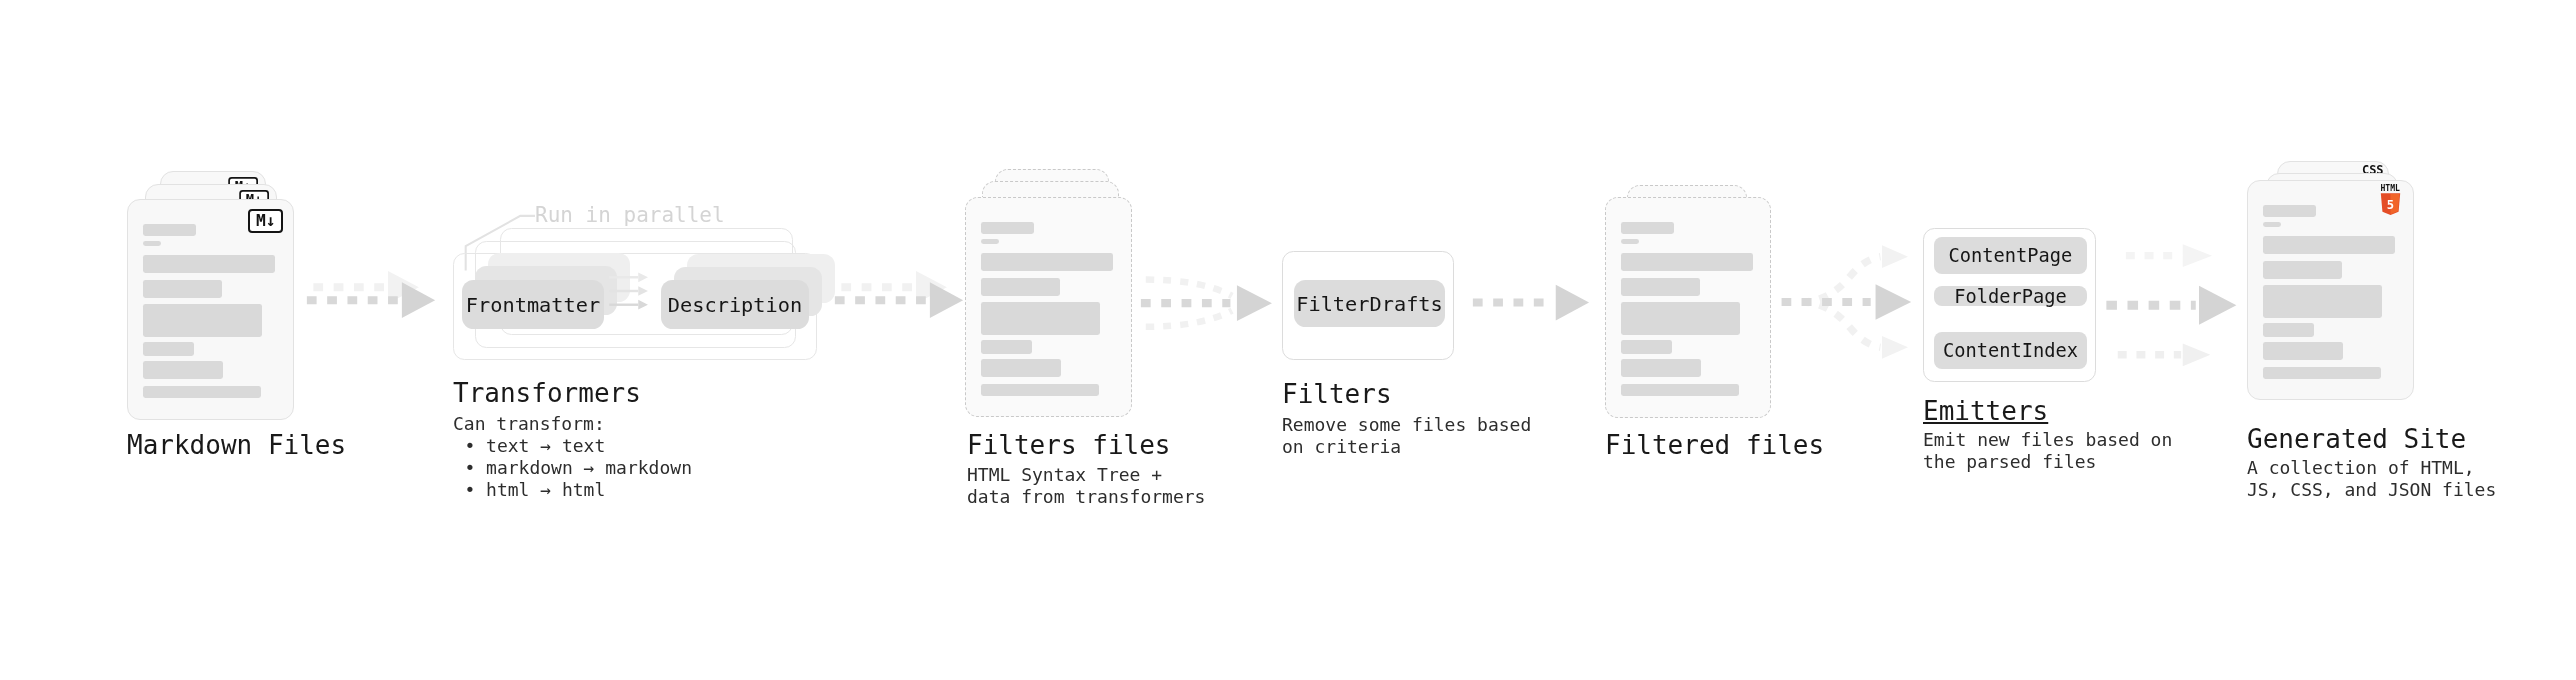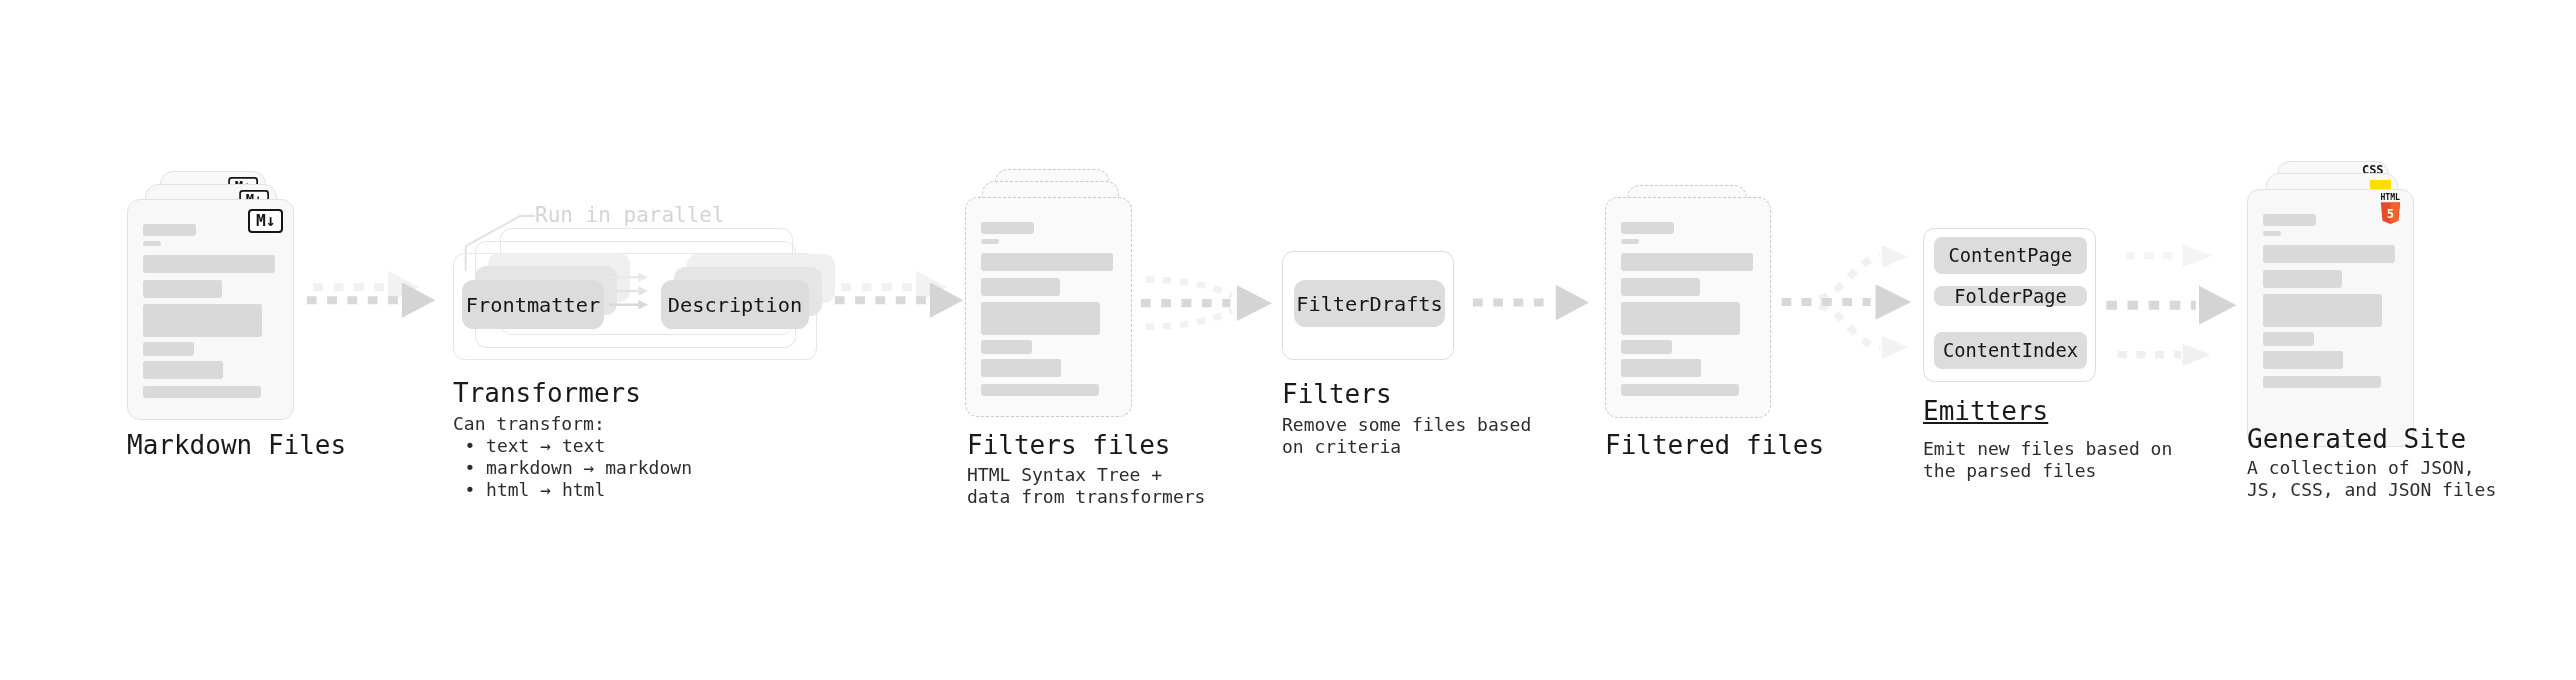"HTML" div.card { height: 258px -> 220px; top: 189px -> 180px }
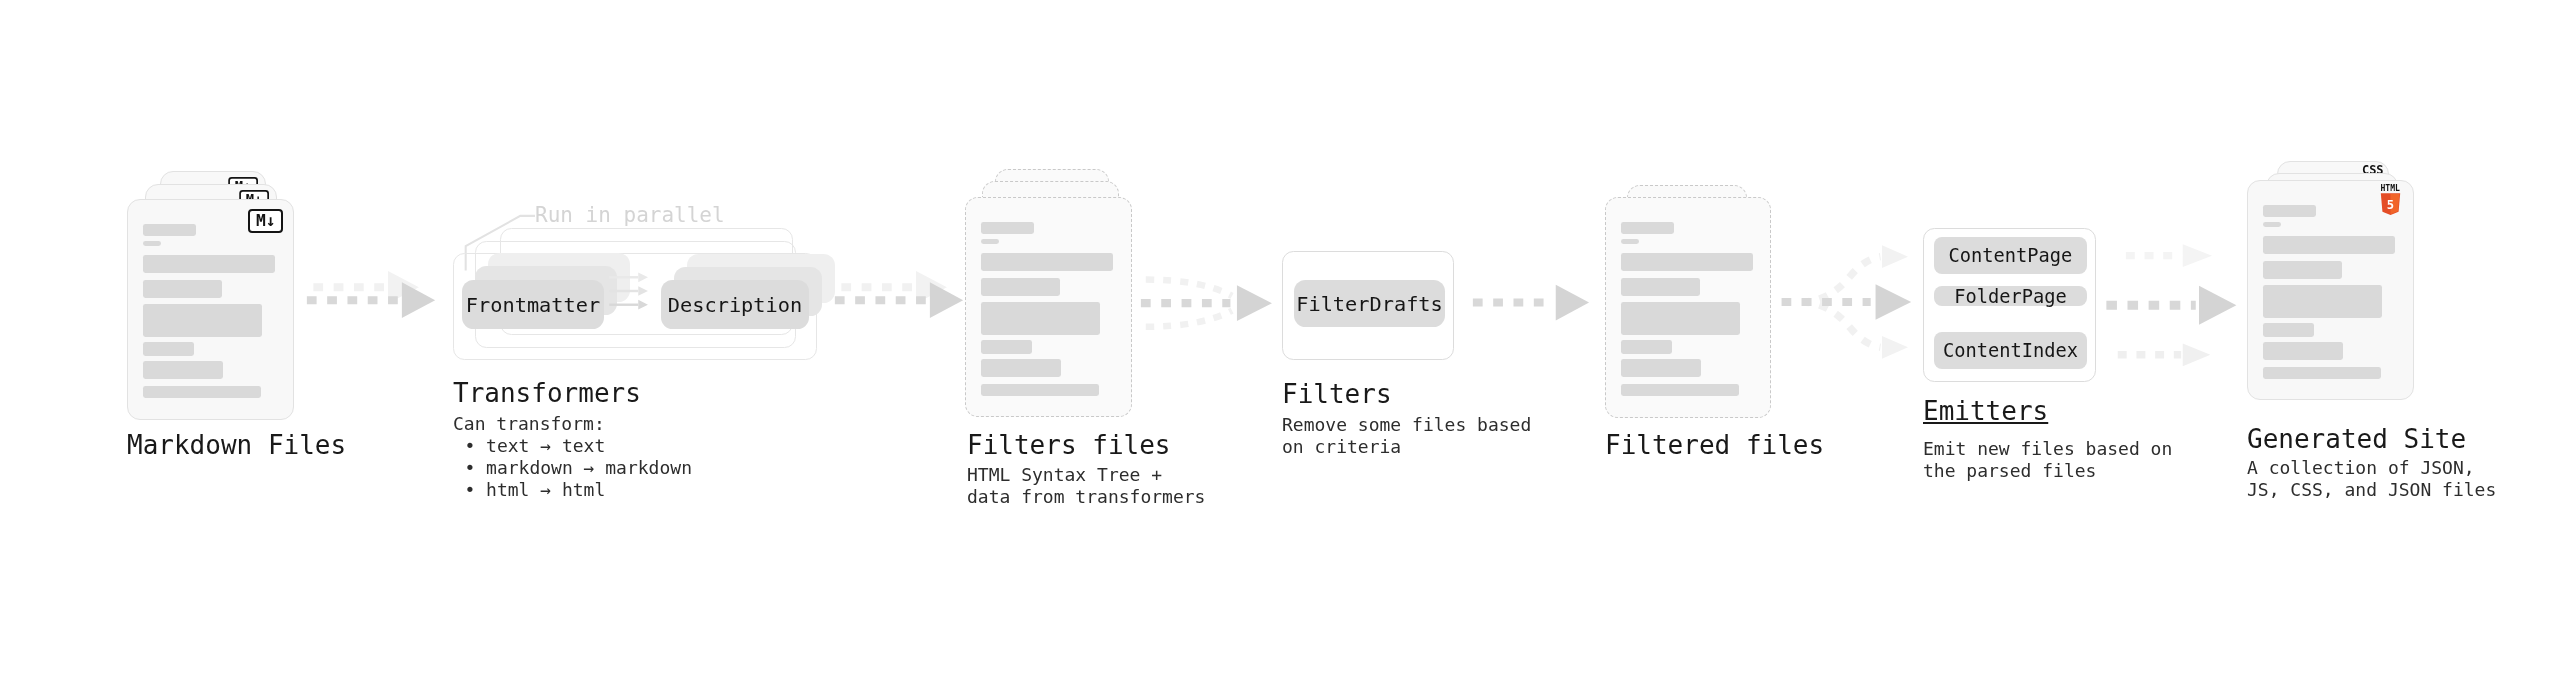"Emit new files based on" div.stage-desc { margin-top: 9px -> none }
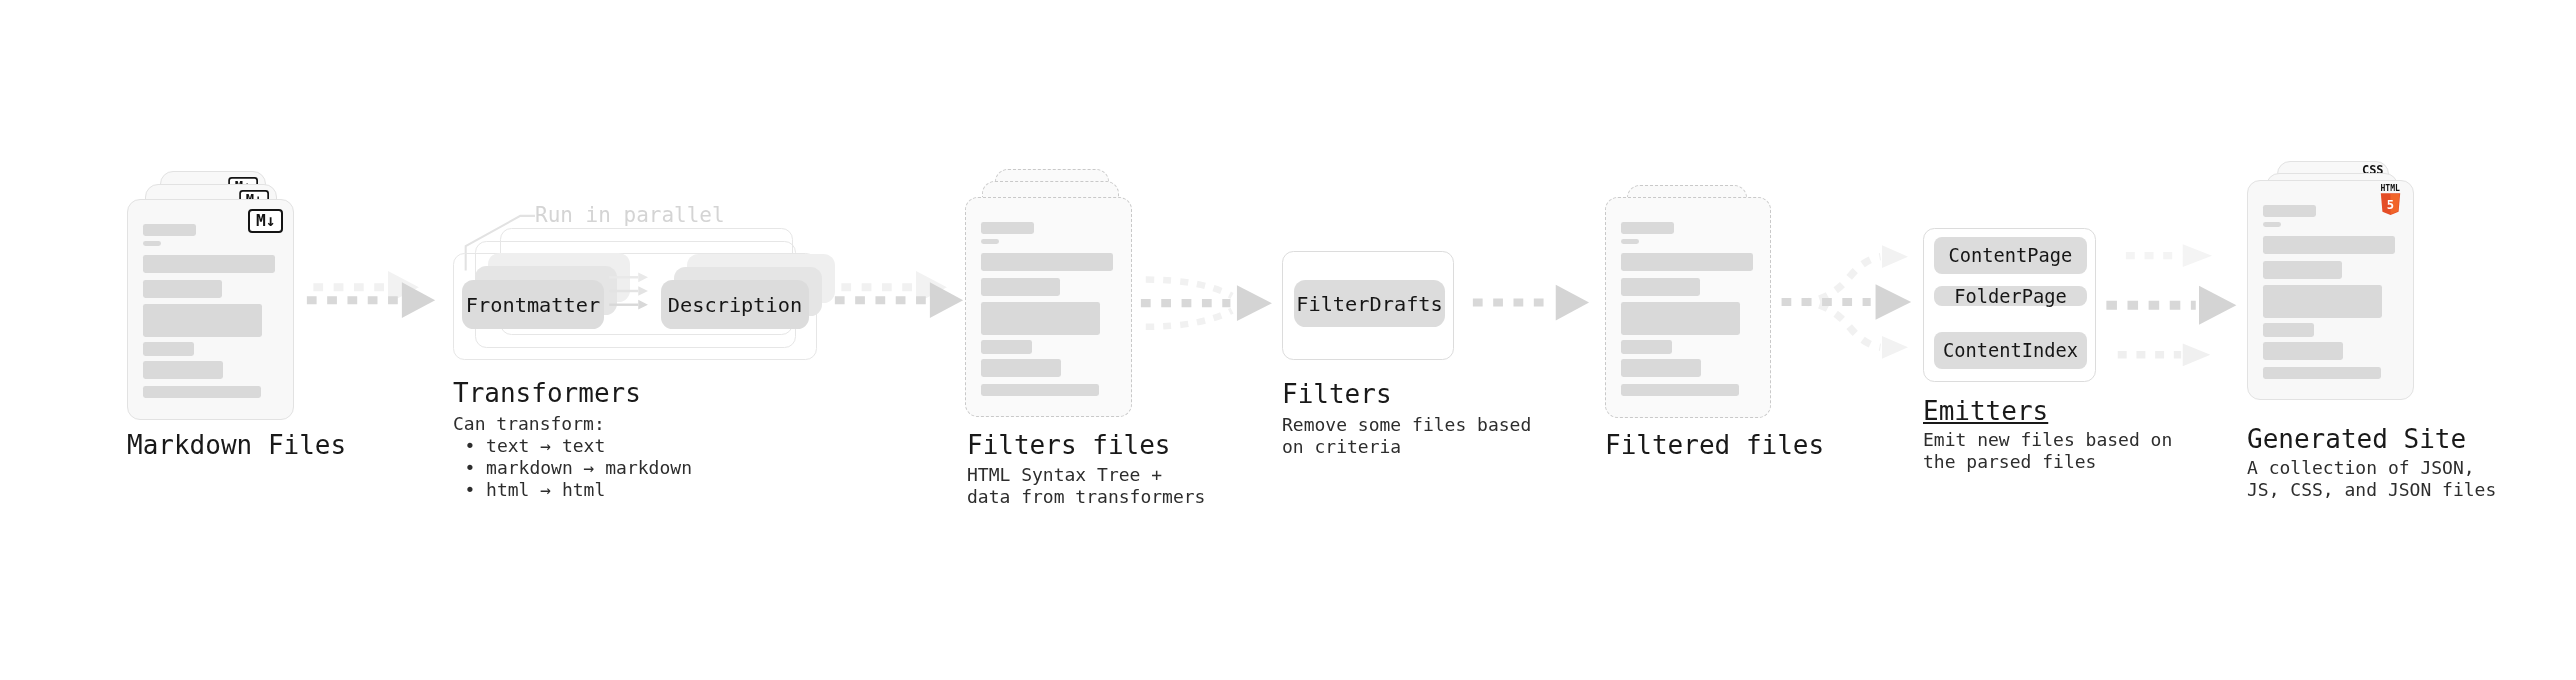"A collection of JSON," div { text: JSON -> HTML }
